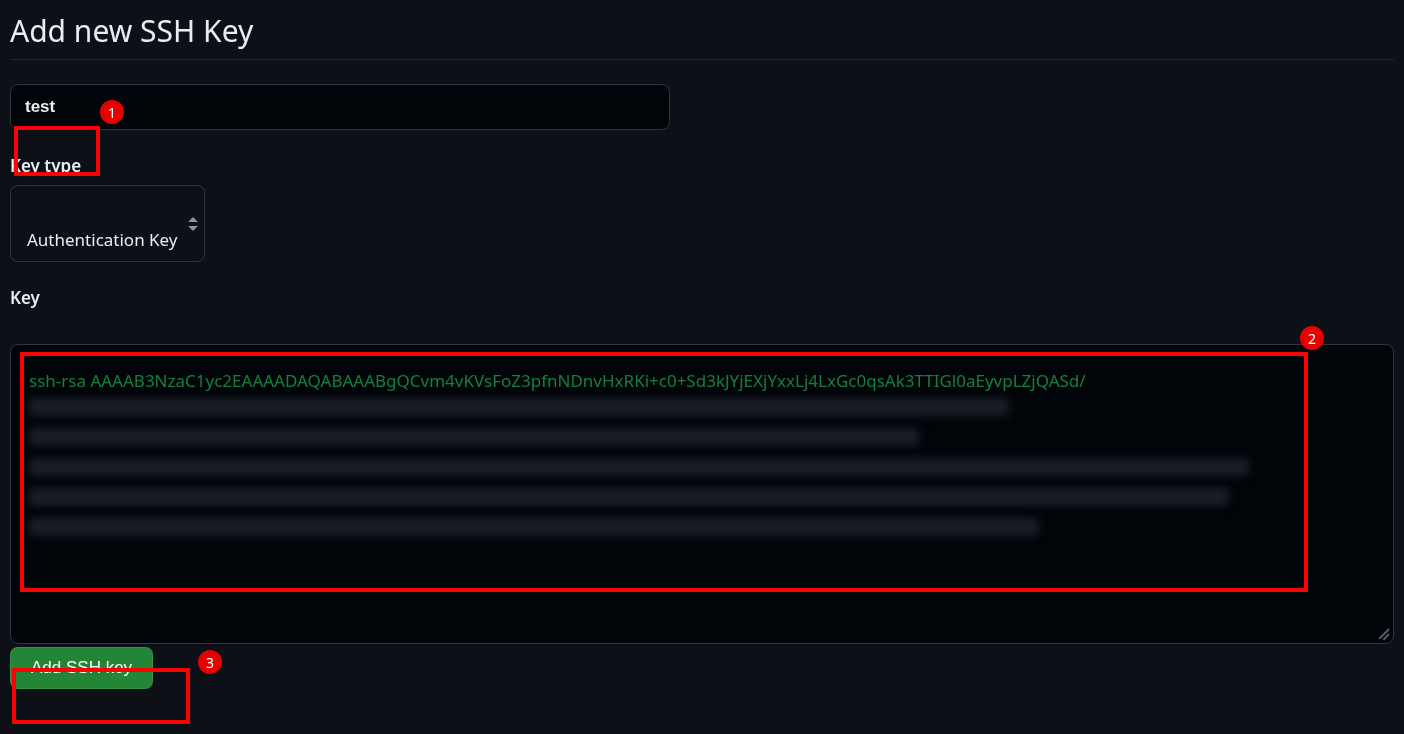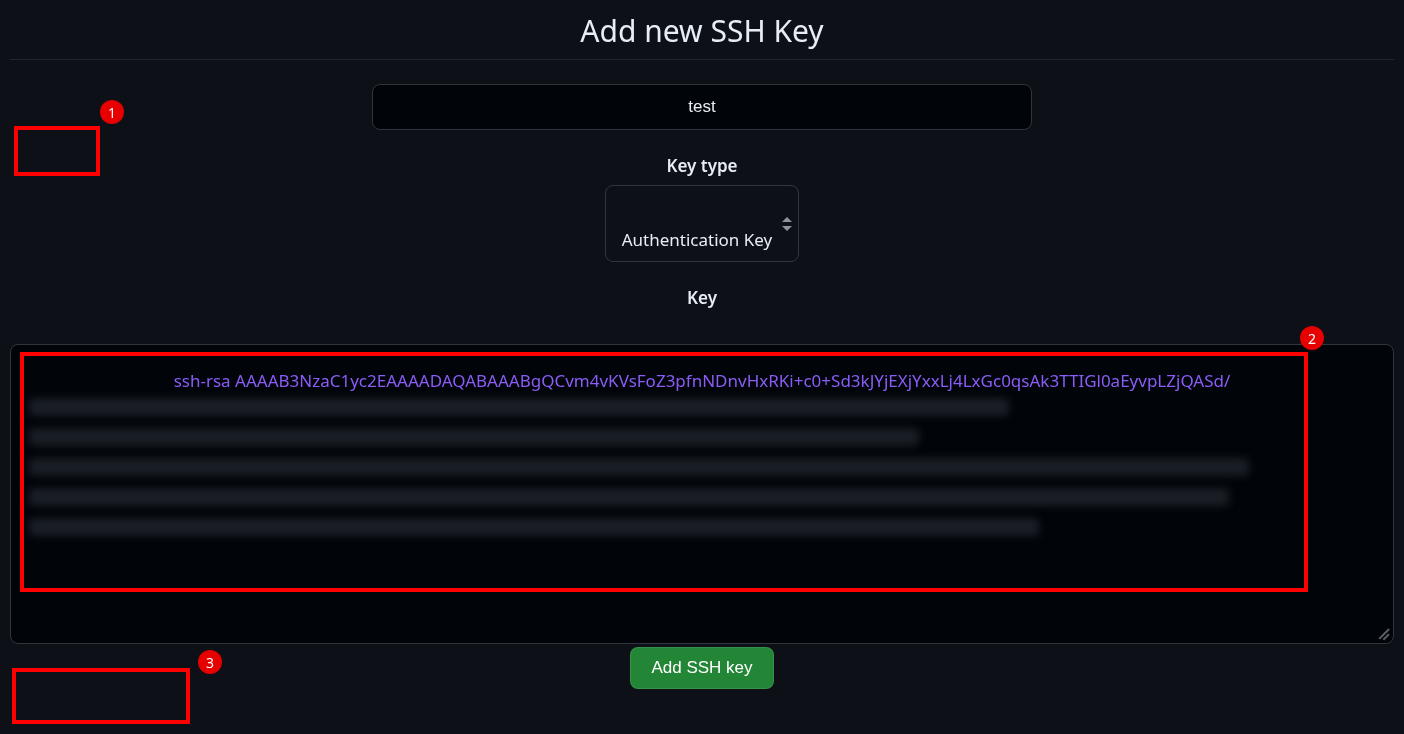"Add new SSH Key" * { text-align: center -> none }
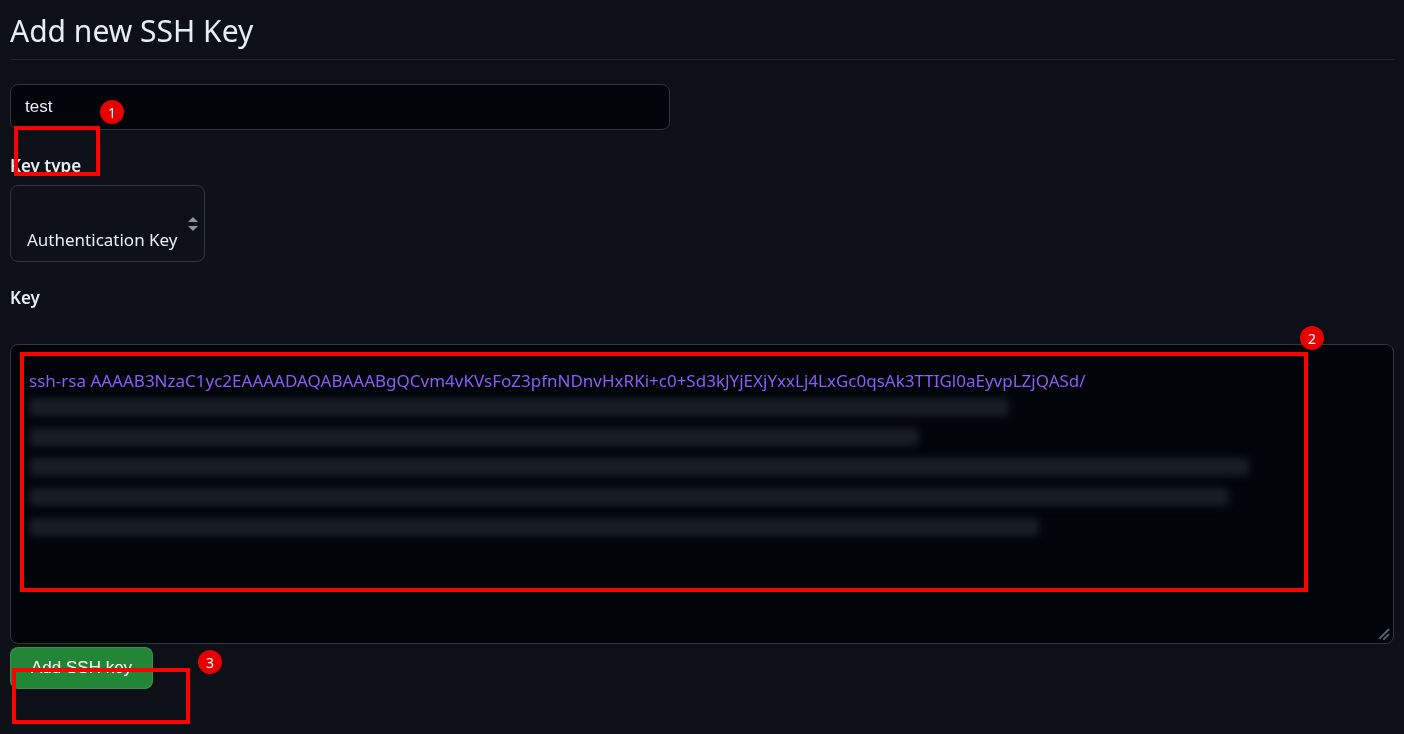"test" .title-input { font-weight: none -> bold }
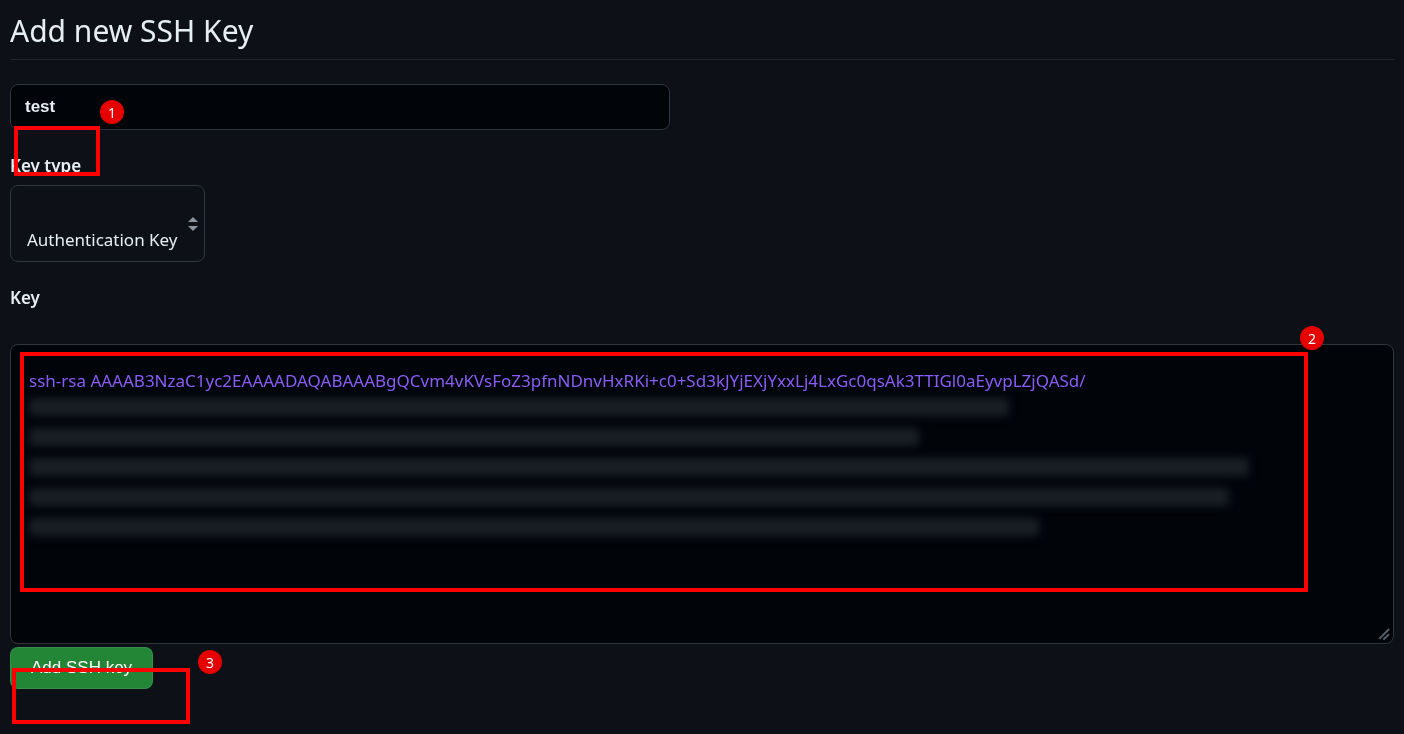"ssh-rsa" .key-visual { color: #8b5cf6 -> #15803d }
